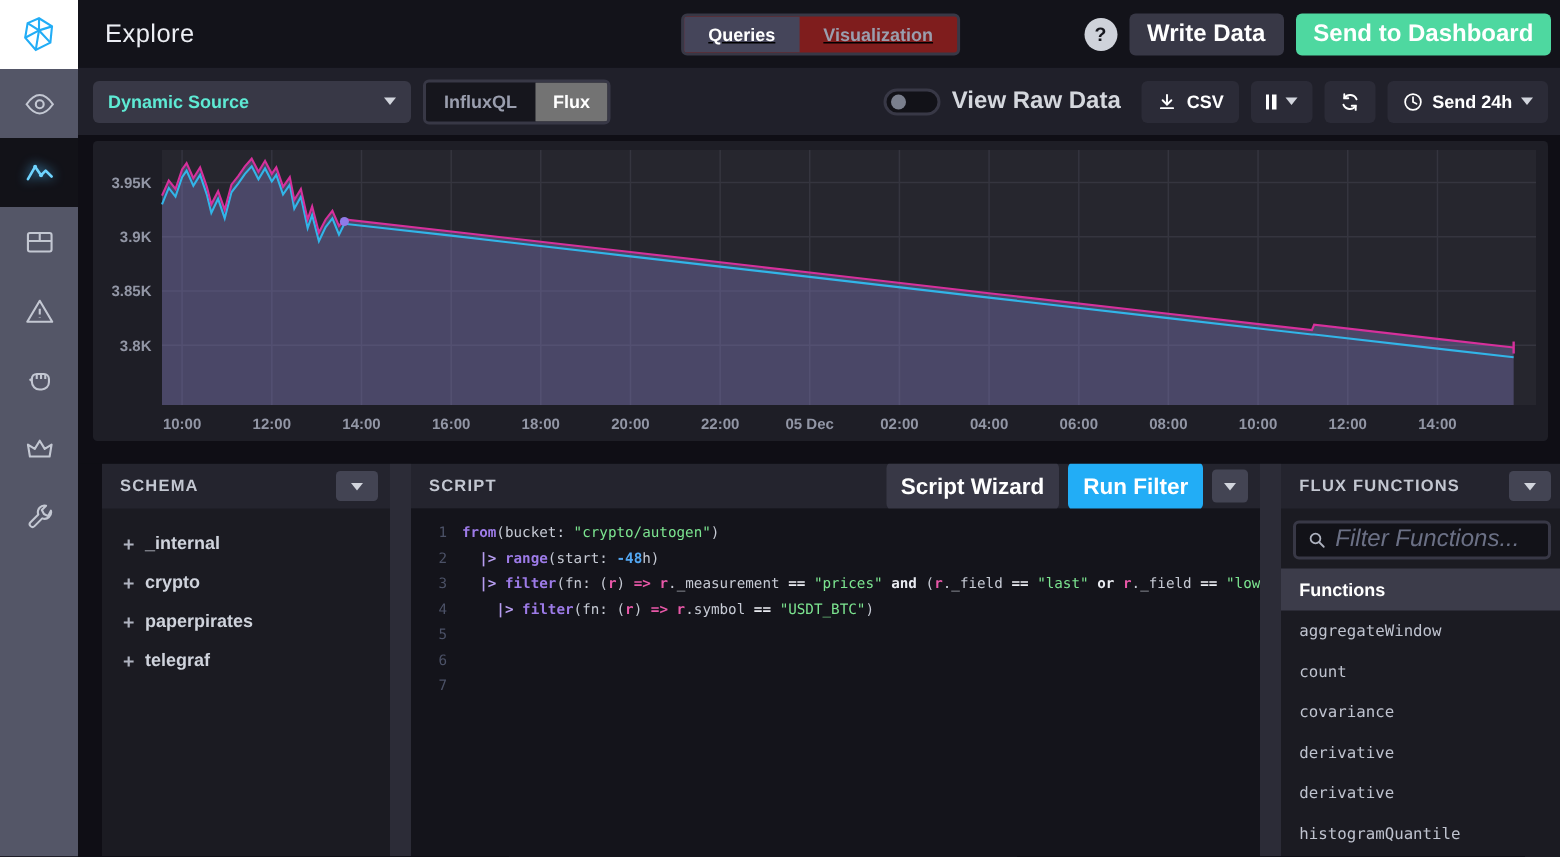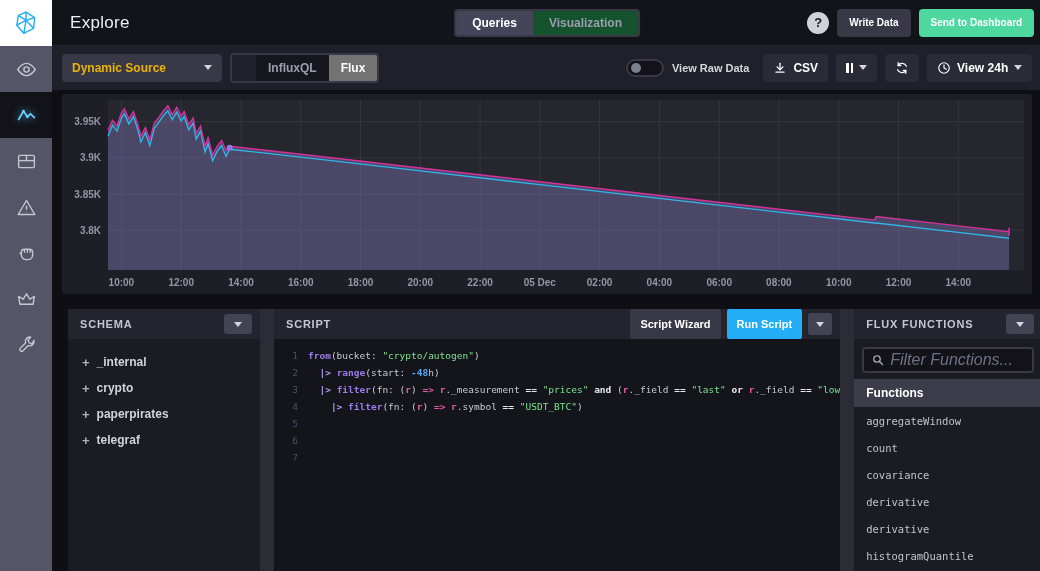"Queries" .tabgroup { background: #14532d -> #7f1d1d; text-decoration: none -> underline }
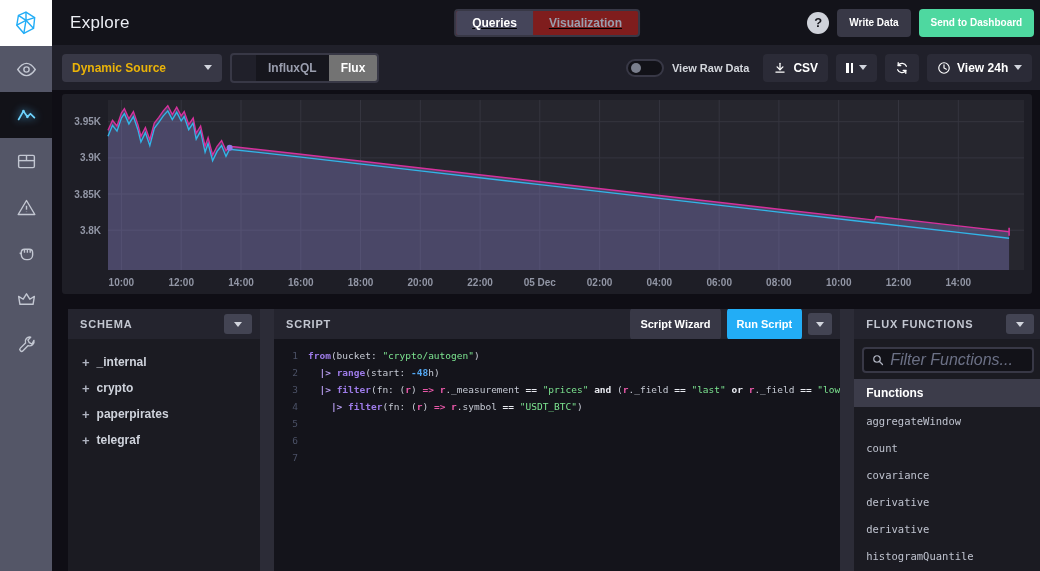"Write Data" .btn { font-size: 10px -> 16px }
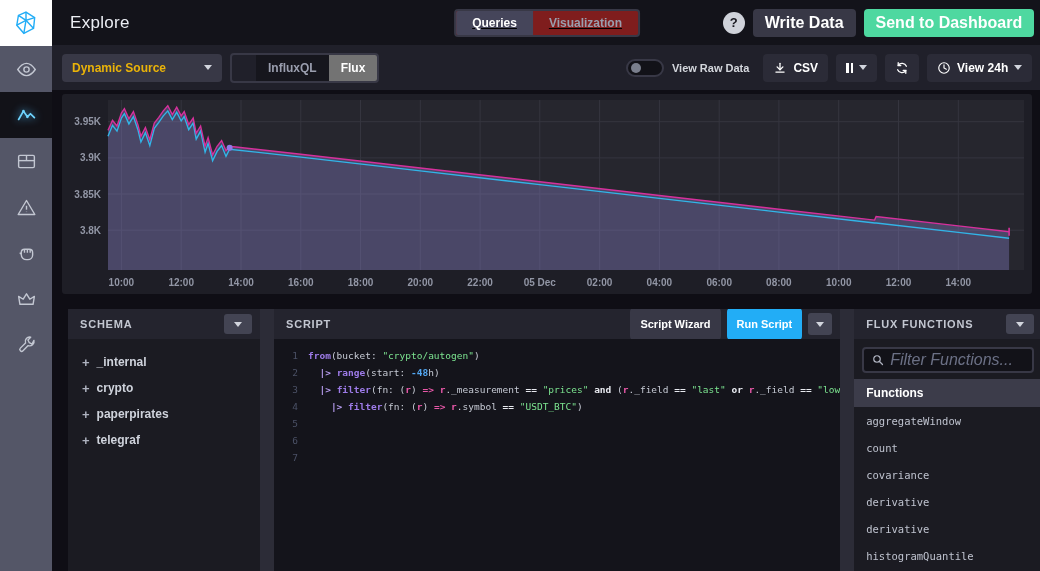"Dynamic Source" .source-dd { color: #eab308 -> #5eead4; width: 160px -> 212px }
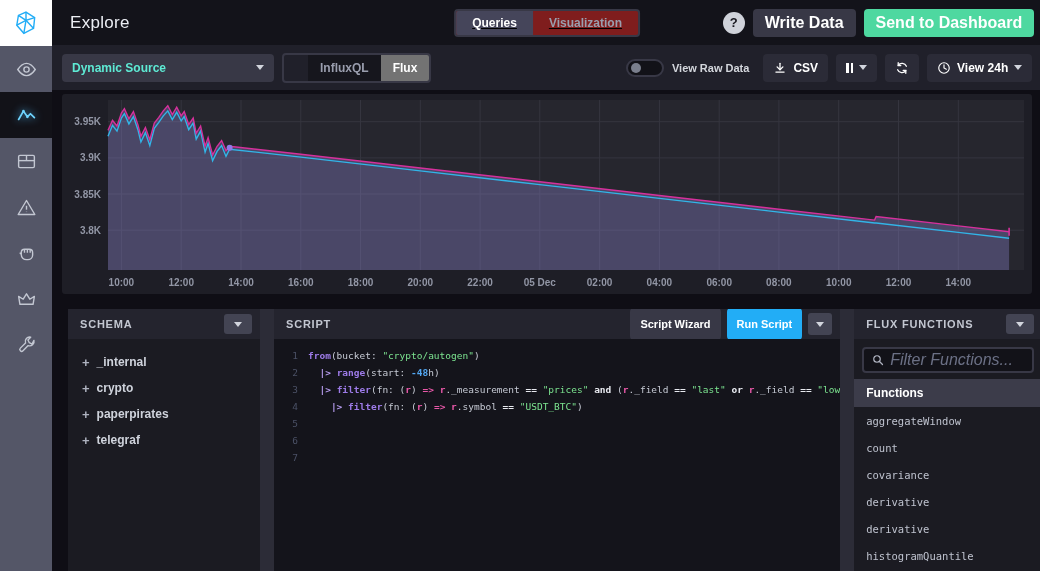"InfluxQL" .lang-group { padding-left: 24px -> none }
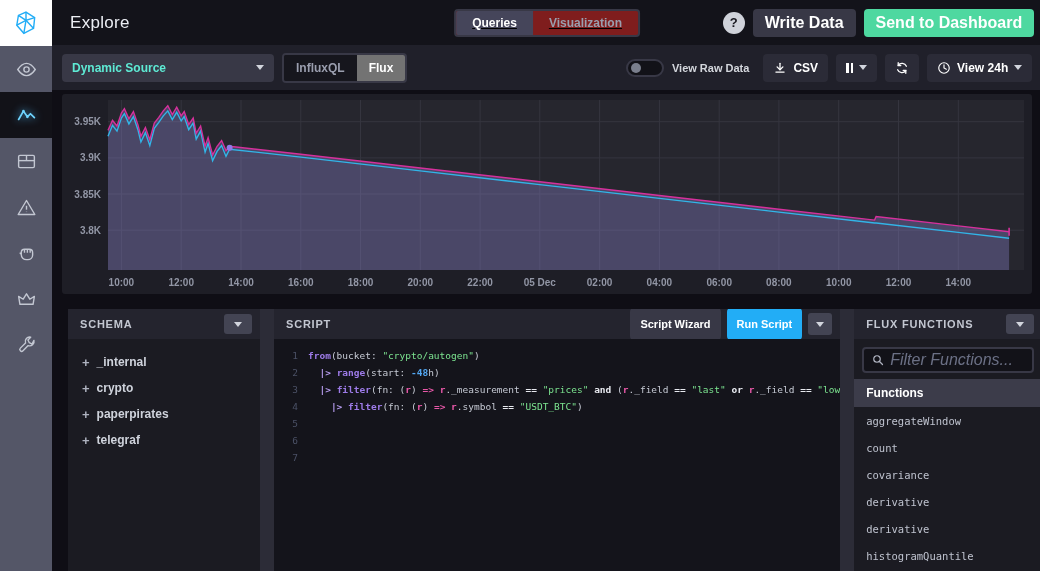"View Raw Data" .raw-label { font-size: 11px -> 16px }
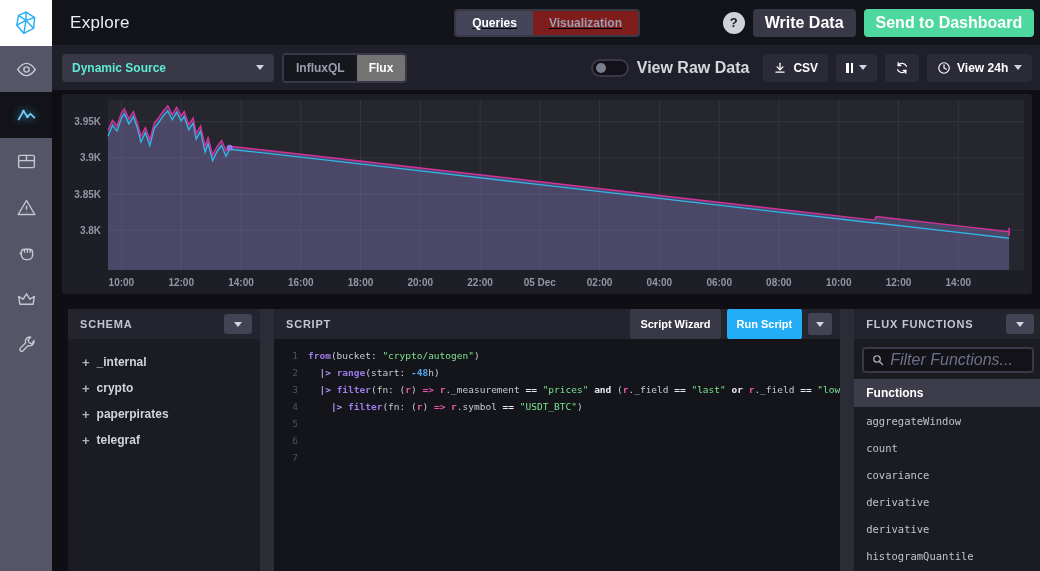"View 24h" span { text: View -> Send }
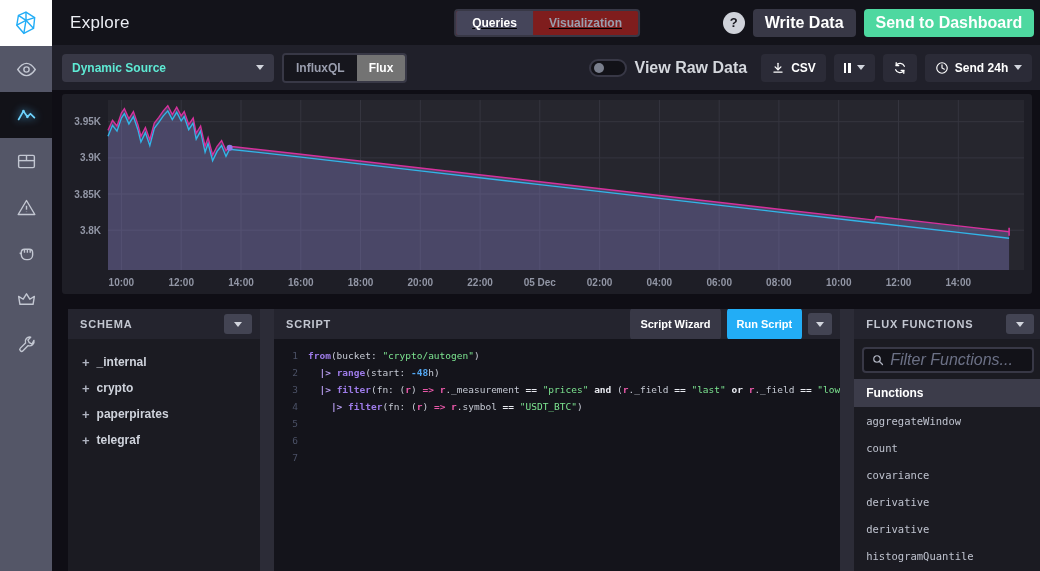"Script Wizard" .sbtn { font-size: 11px -> 15px }
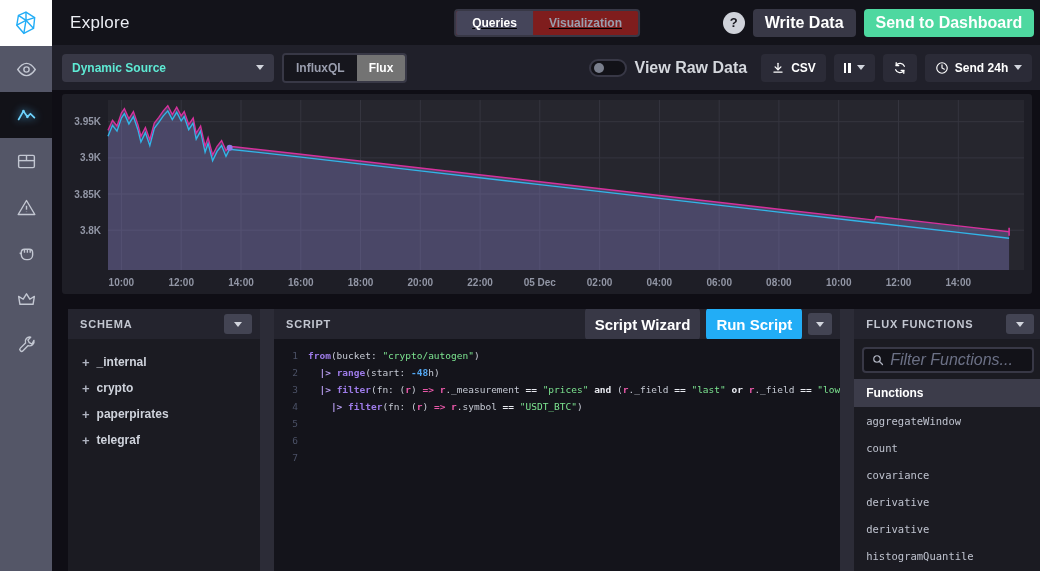"Run Script" button.btn { text: Script -> Filter }
